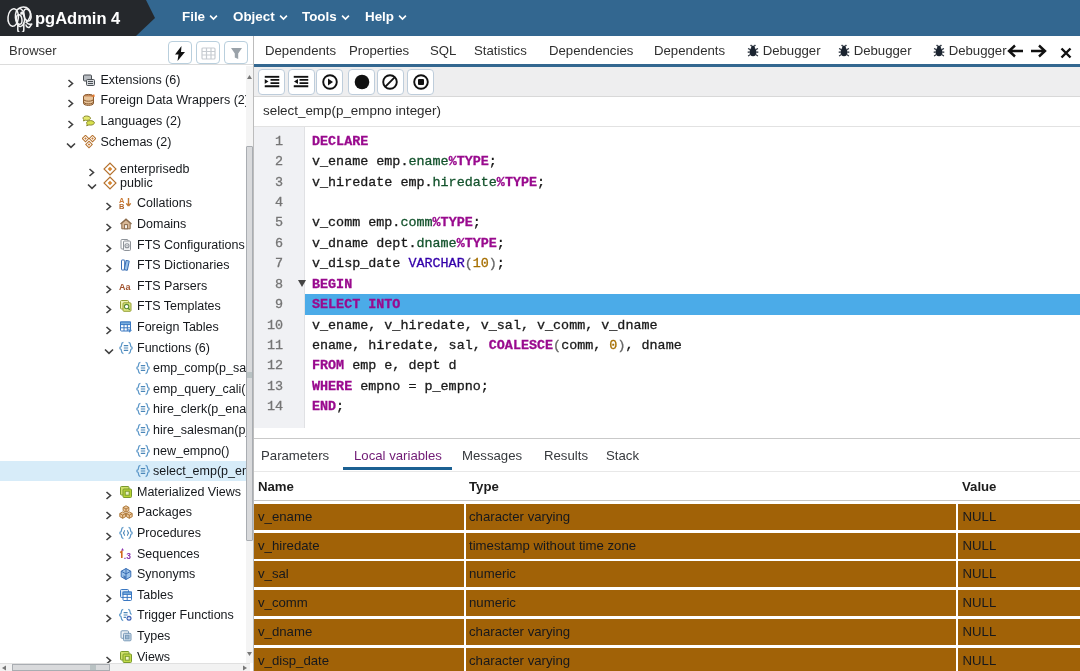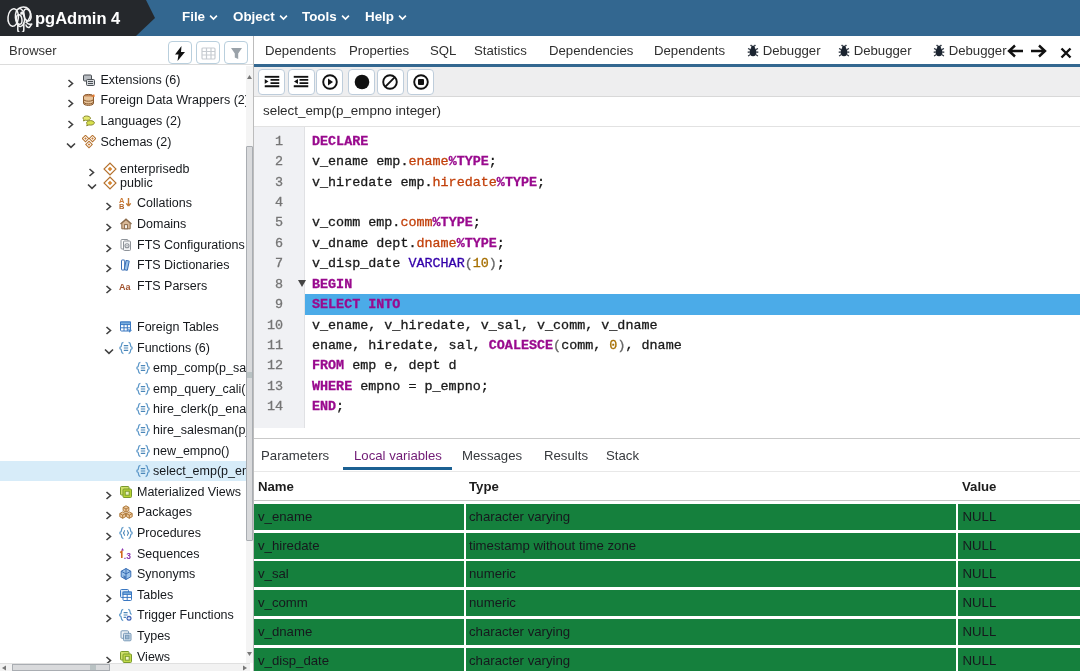"ename" .v { color: #c2410c -> #14532d }
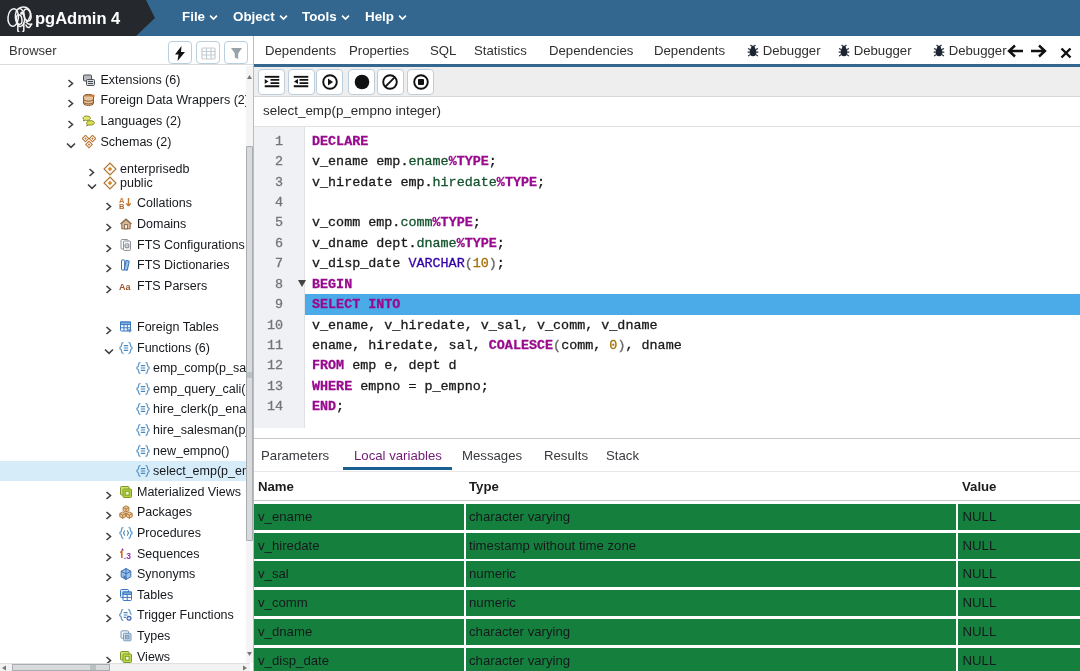"FTS Templates" div.trow { html: none -> <div> <span><svg> <path></path> </svg></span> <span><svg> <rect></rect> <rect></rect> <circle></circle> <path></path> </svg></span> <span>FTS Templates</span> </div> }
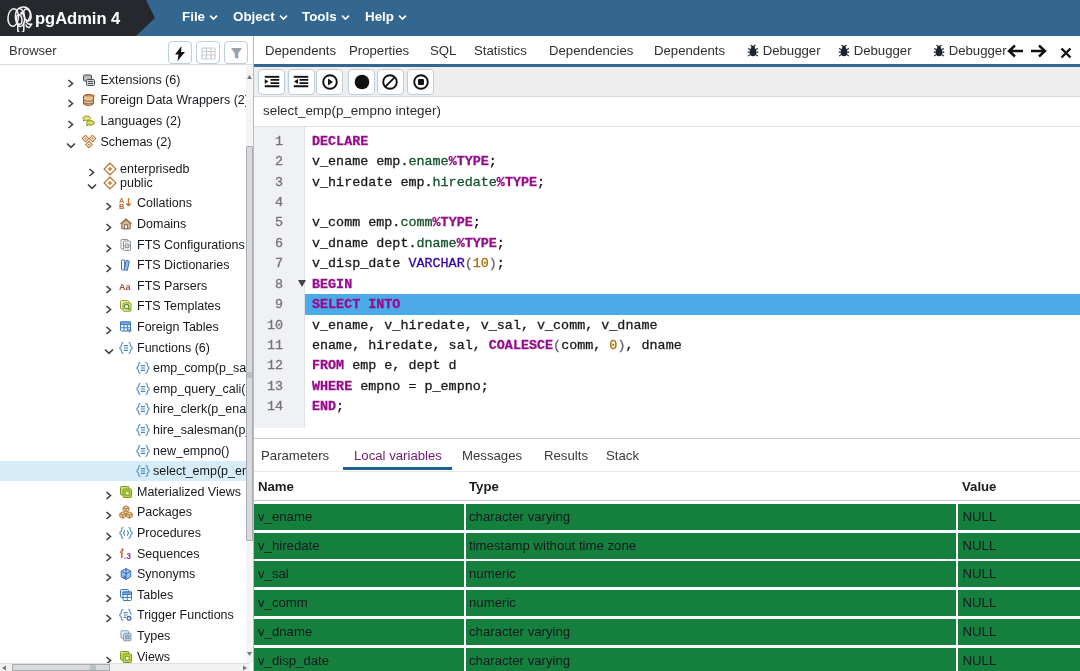"v_ename" .drow { background: #15803d -> #a16207 }
